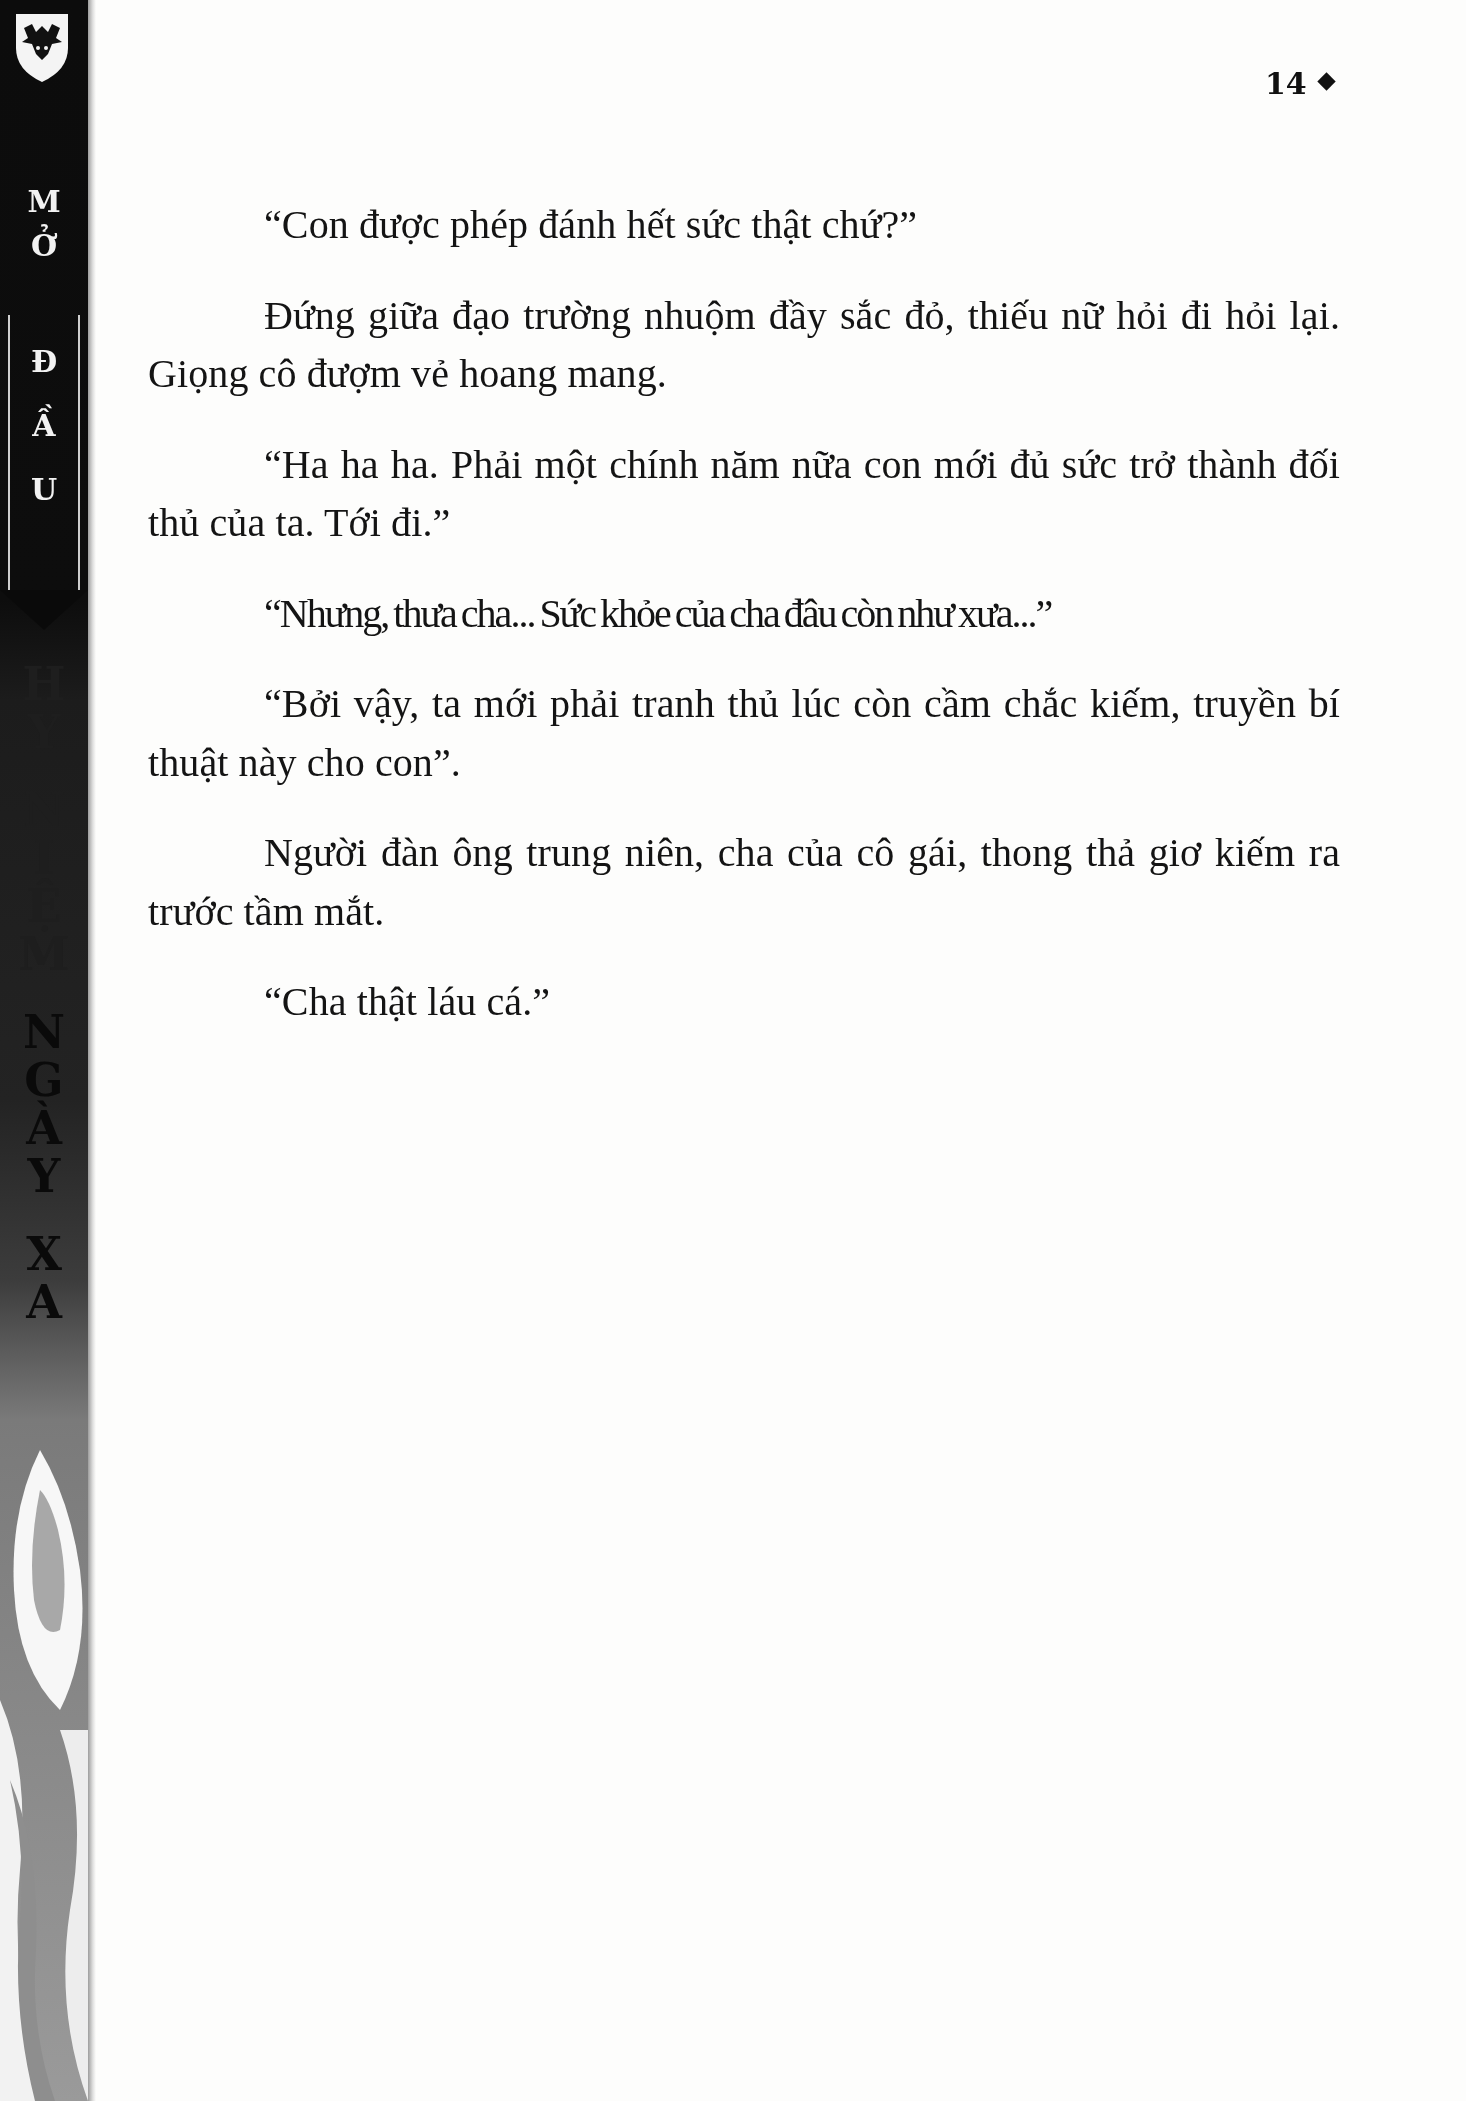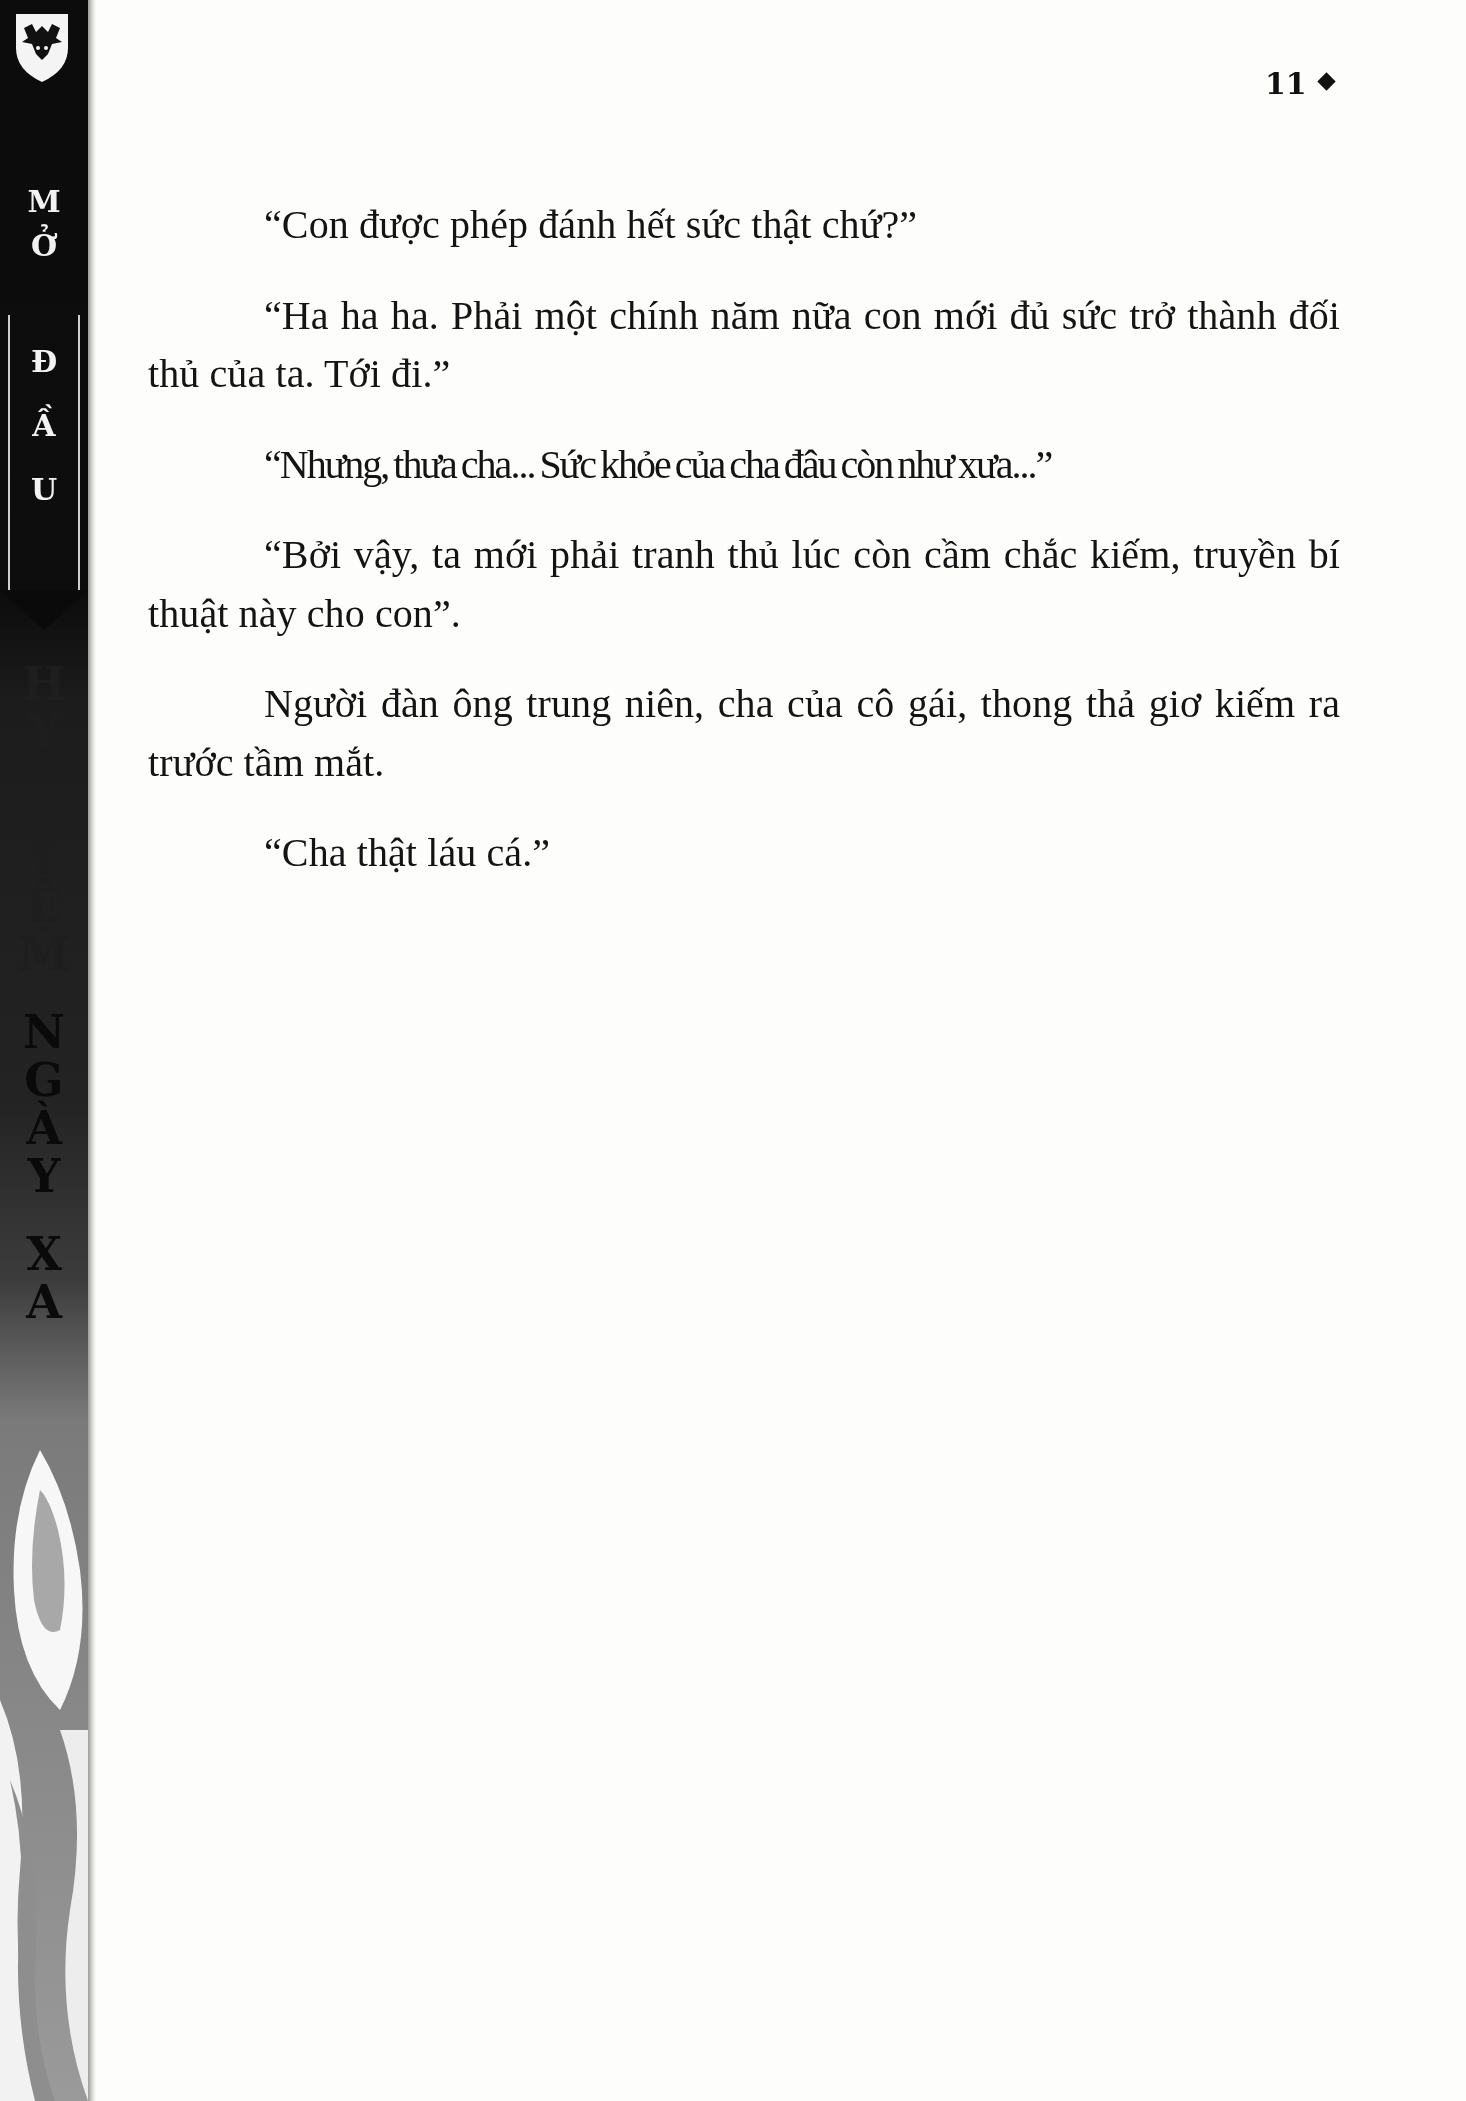"11" div.page-number { text: 11 -> 14 }
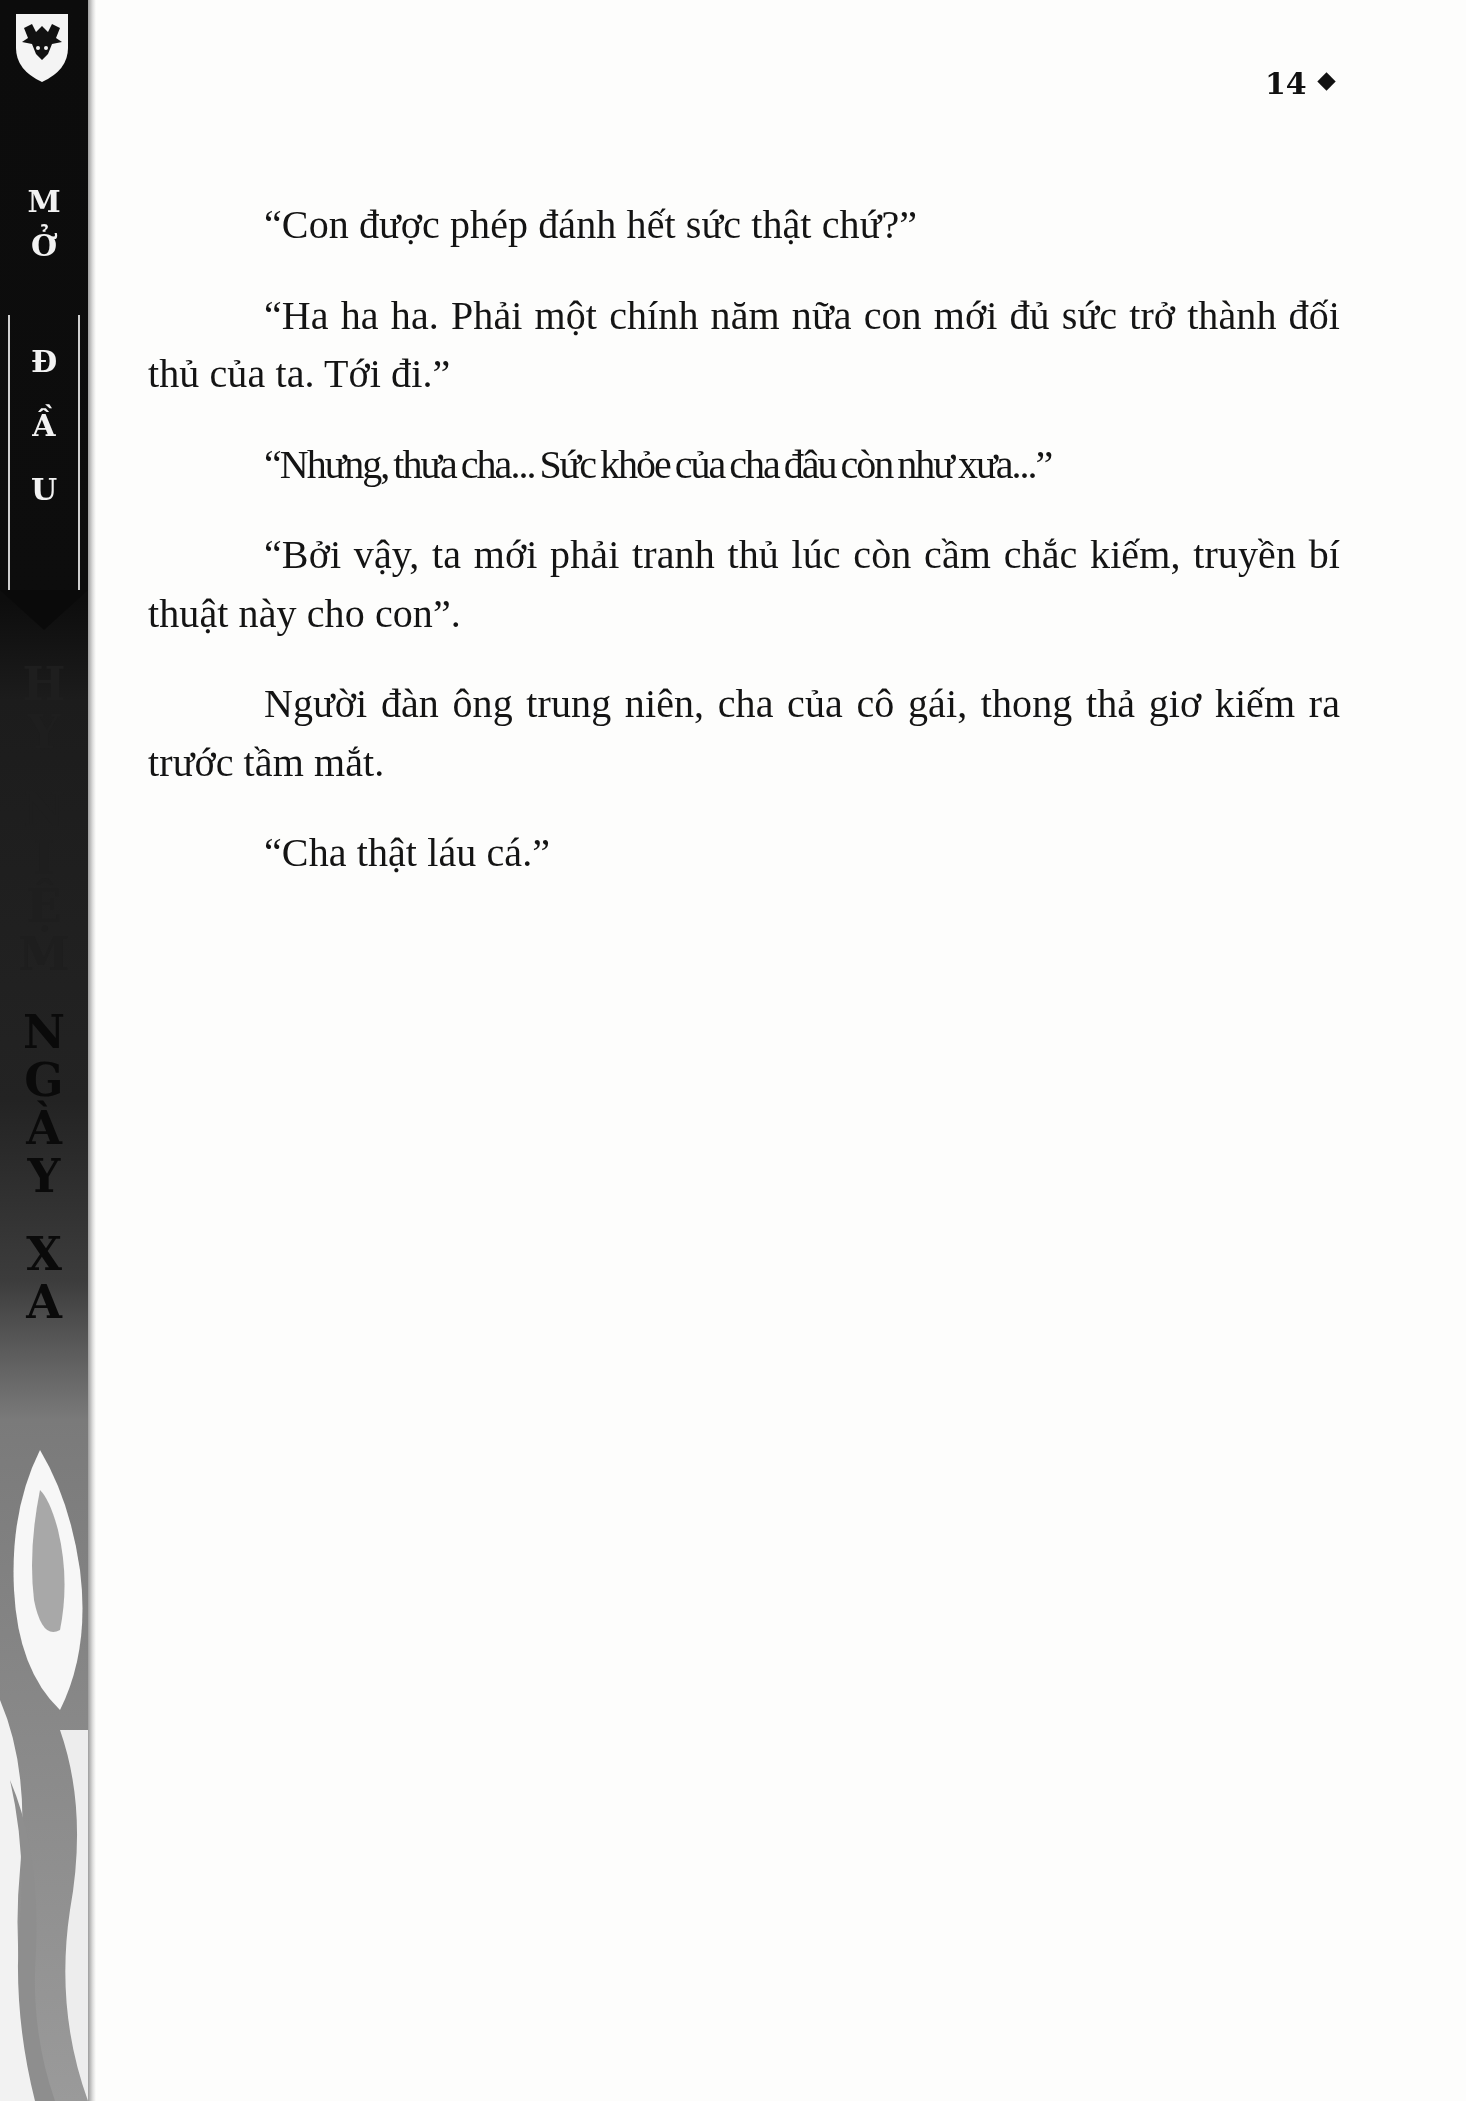"Đứng giữa đạo trường nhuộm" p { html: none -> <p>Đứng giữa đạo trường nhuộm đầy sắc đỏ, thiếu nữ hỏi đi hỏi lại. Giọng cô đượm vẻ hoang mang.</p> }
